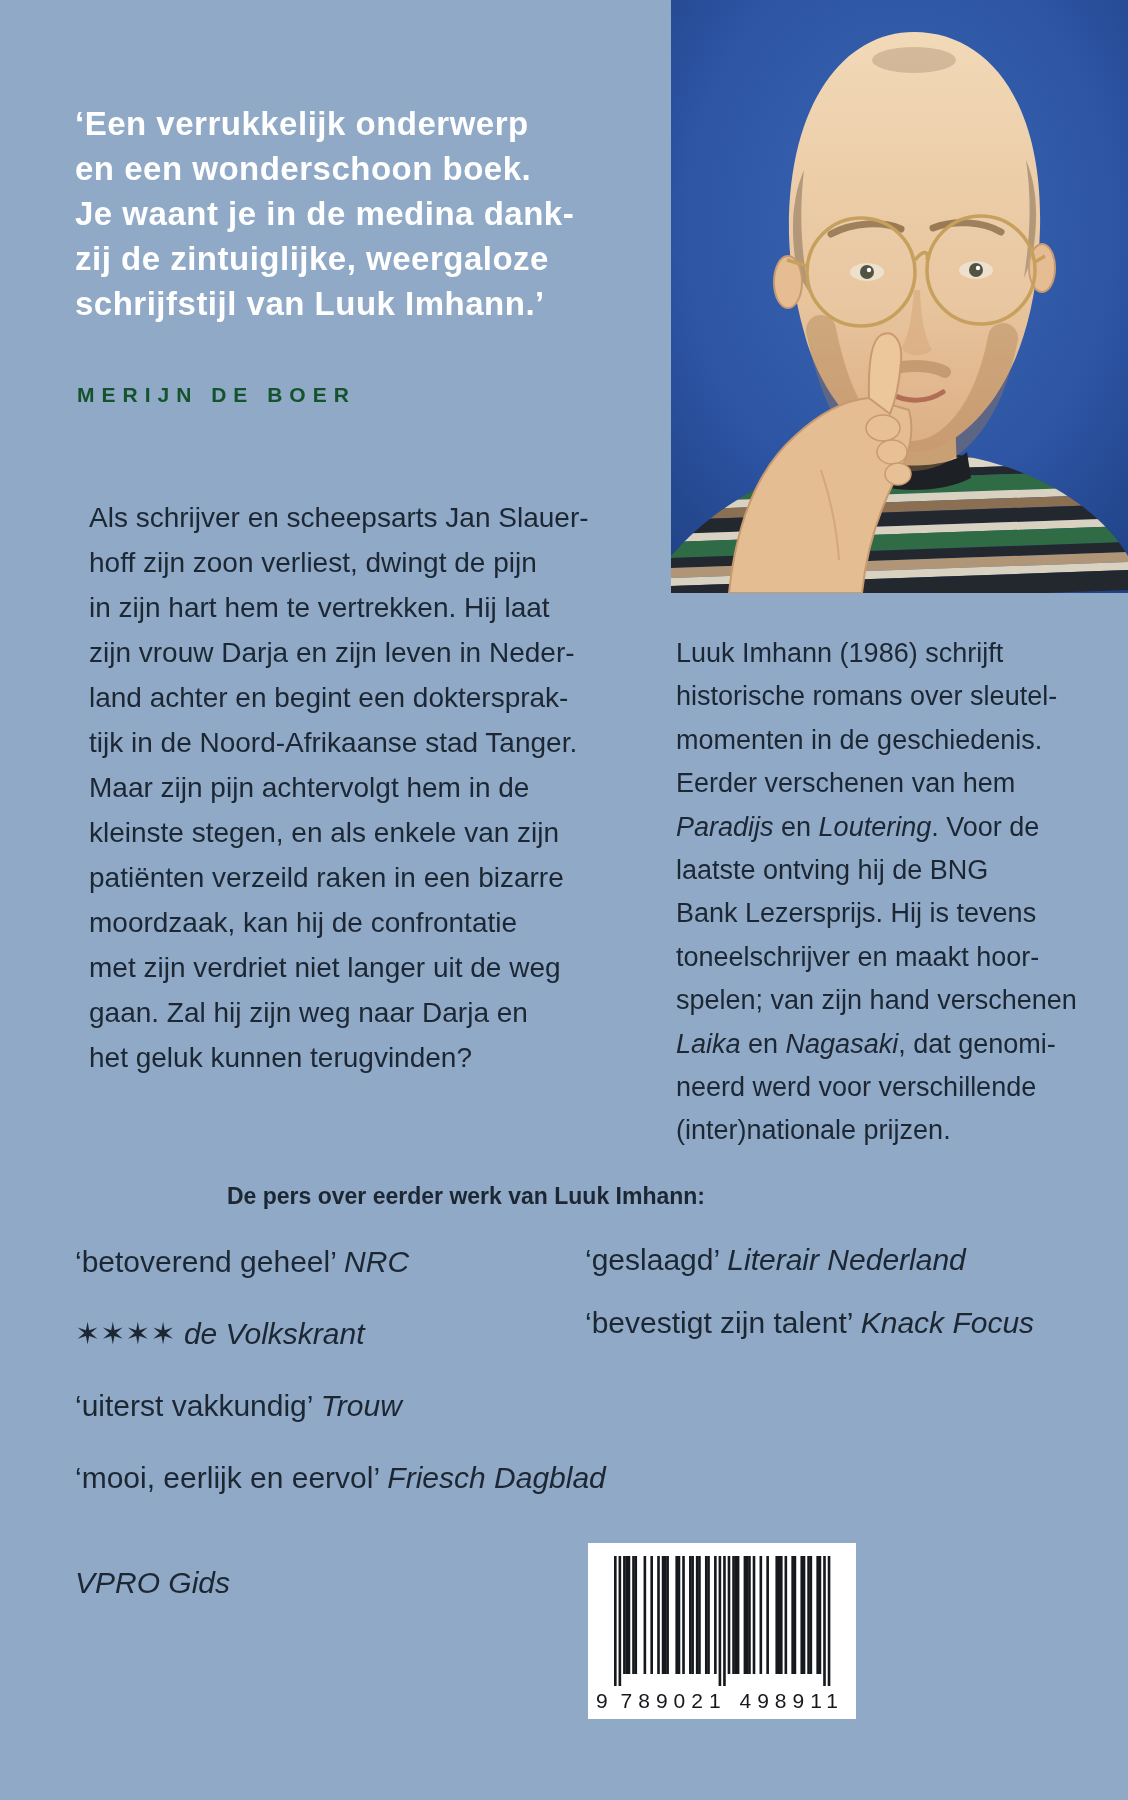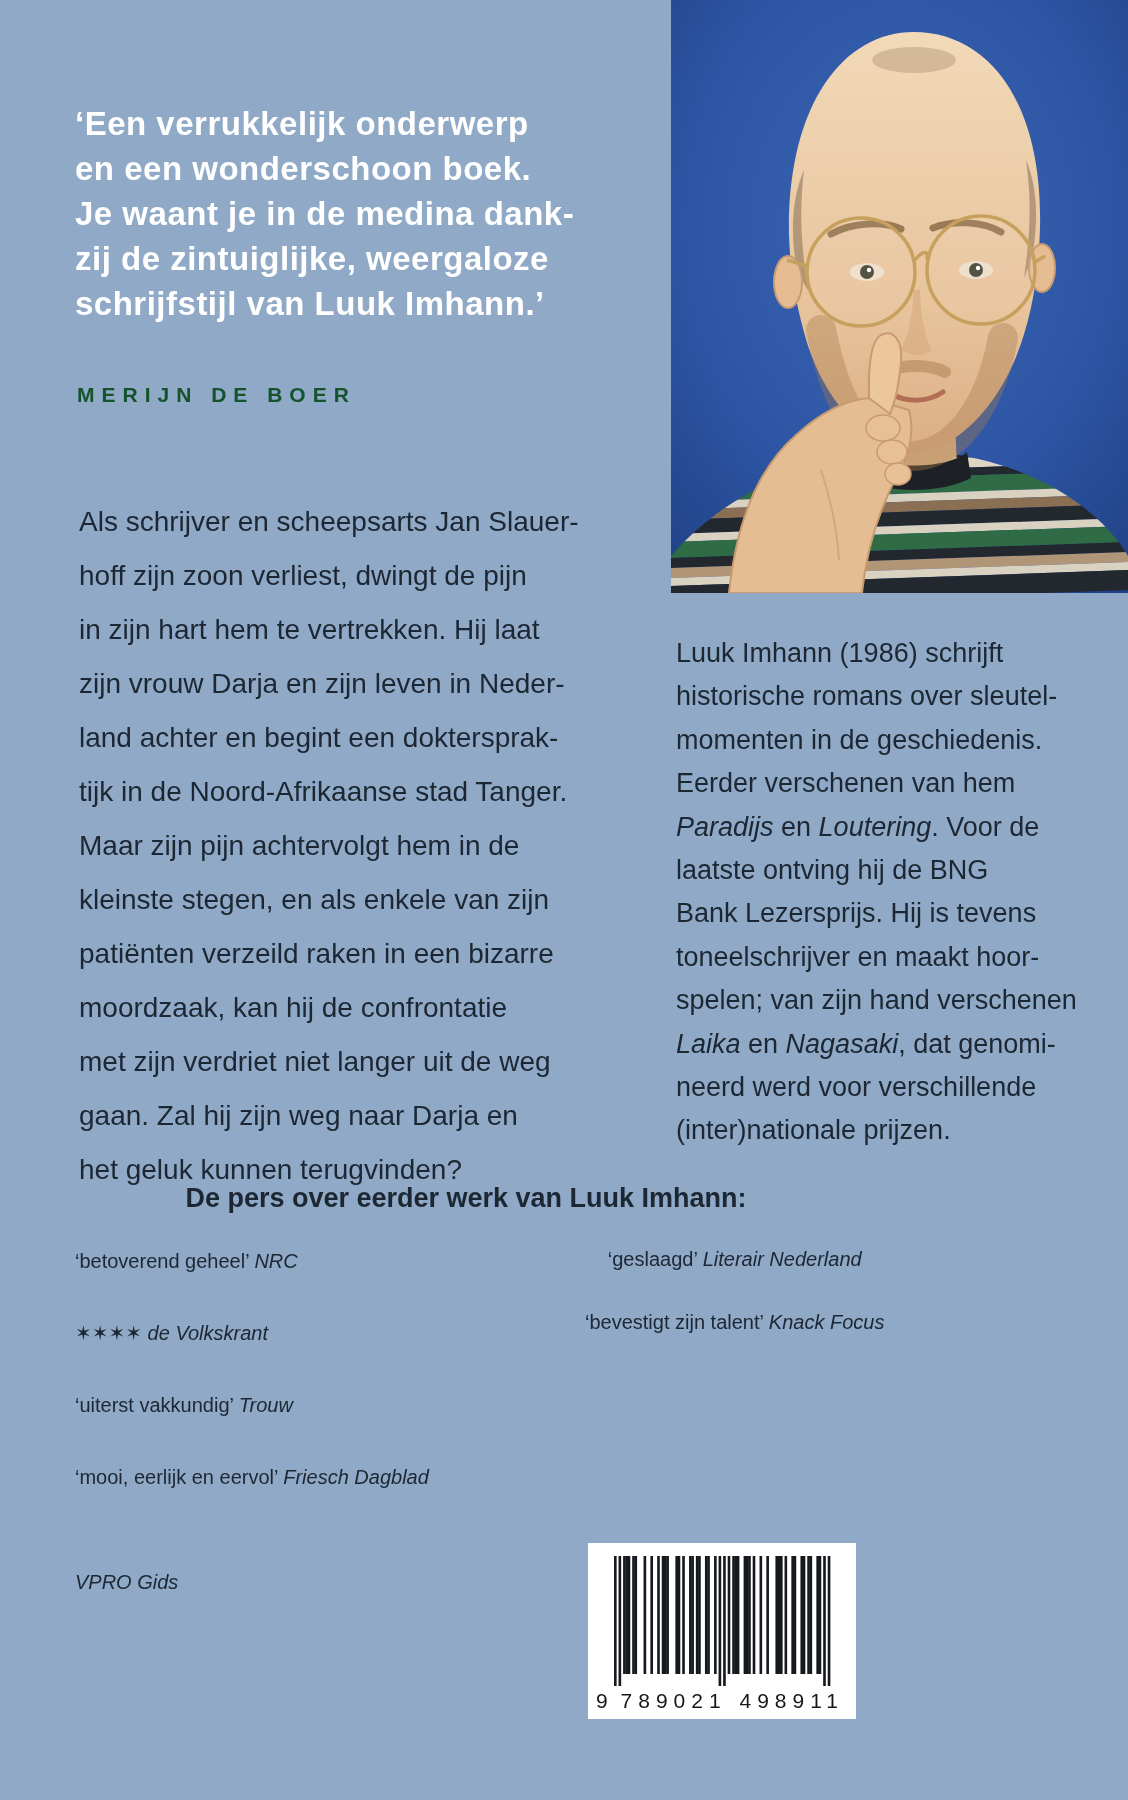"Als schrijver en scheepsarts Jan" .synopsis { left: 79px -> 89px; line-height: 54px -> 45px }
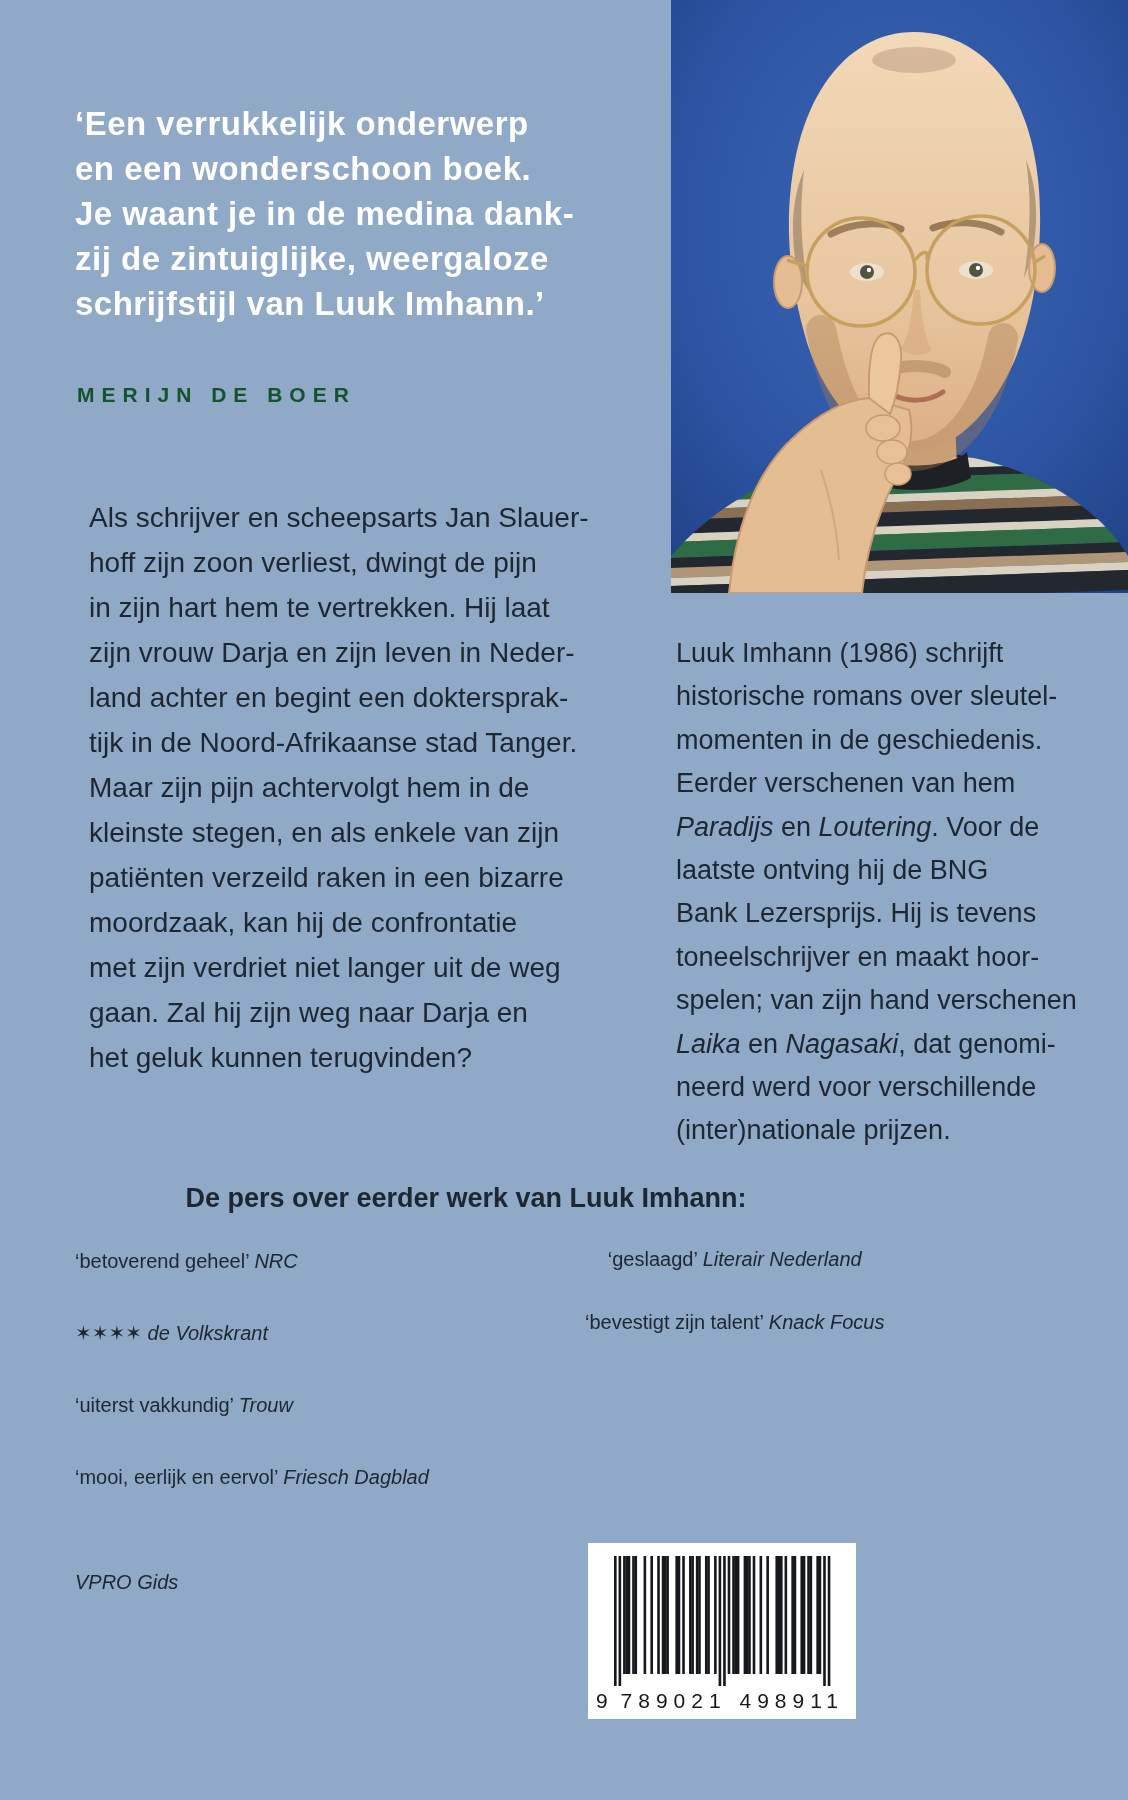"De pers over eerder werk" .press-heading { font-size: 27px -> 23px }
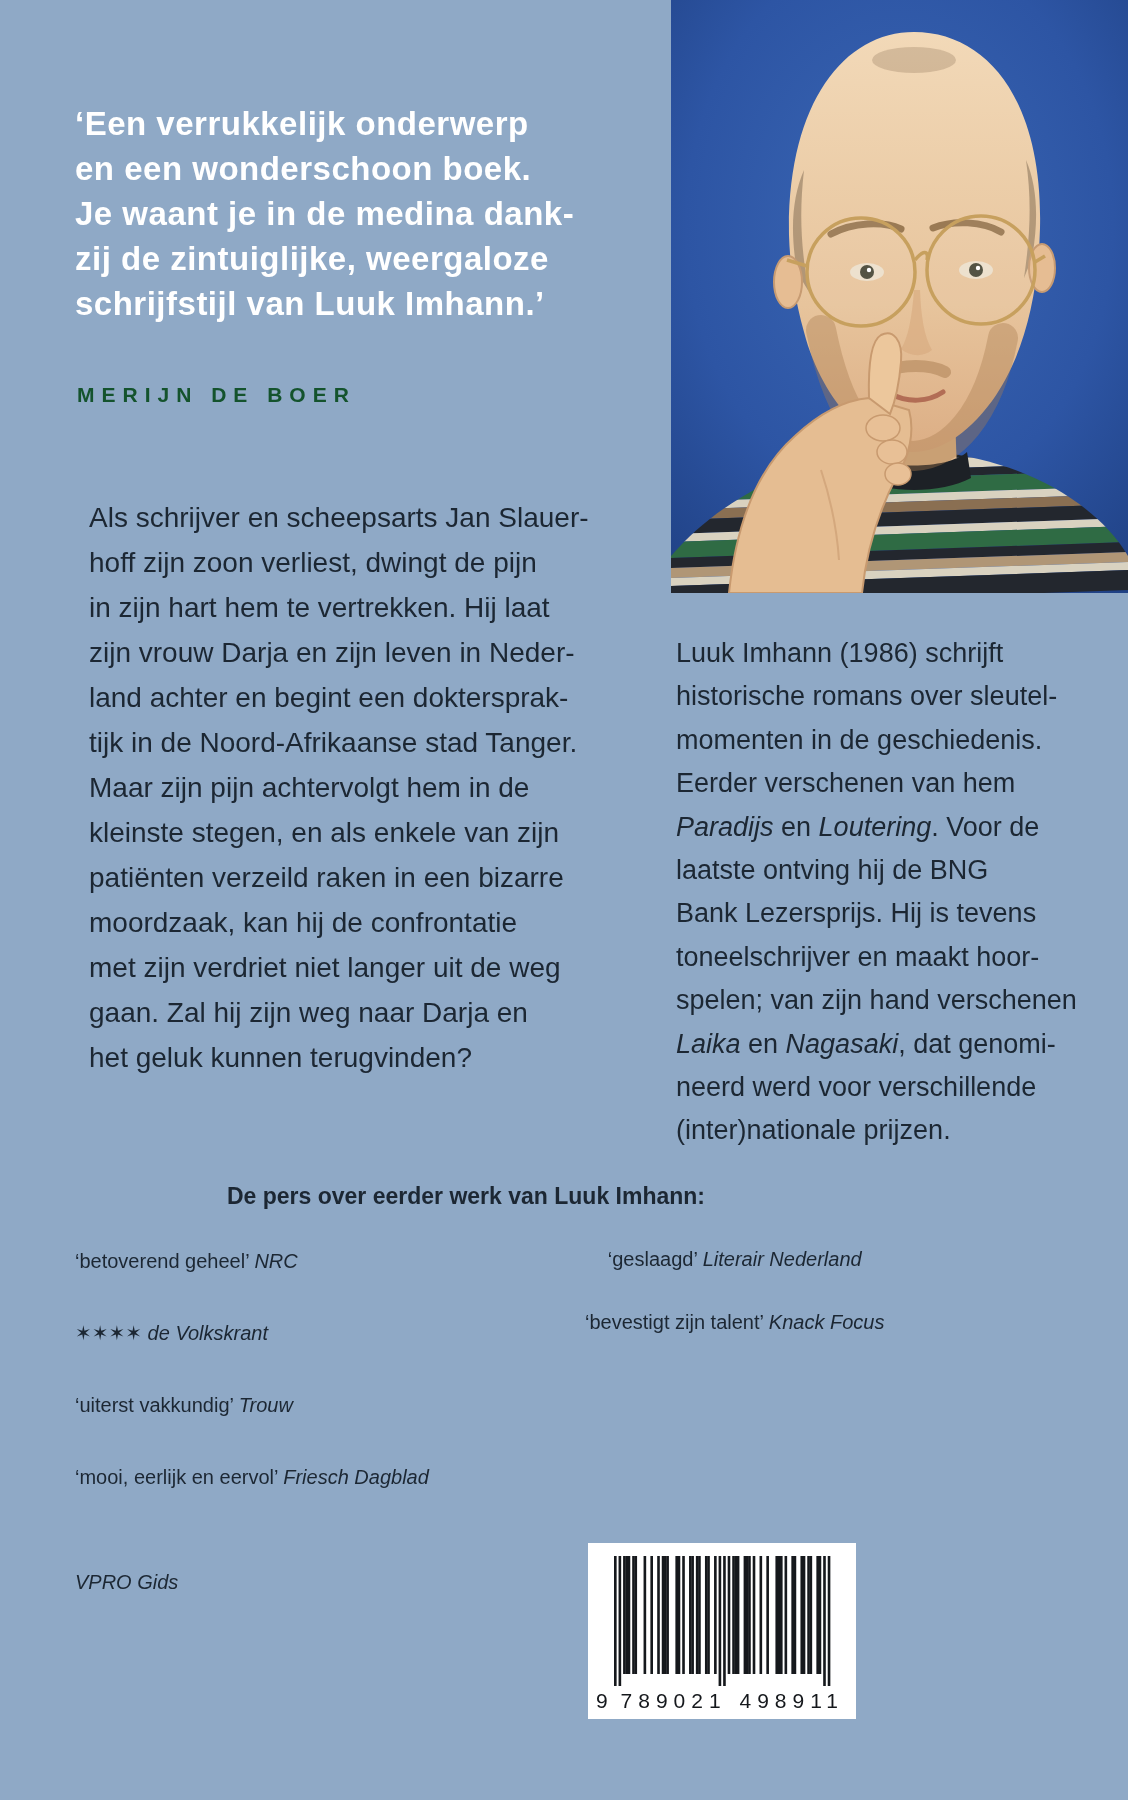"‘betoverend geheel’ NRC" .press-col { font-size: 20px -> 30px }
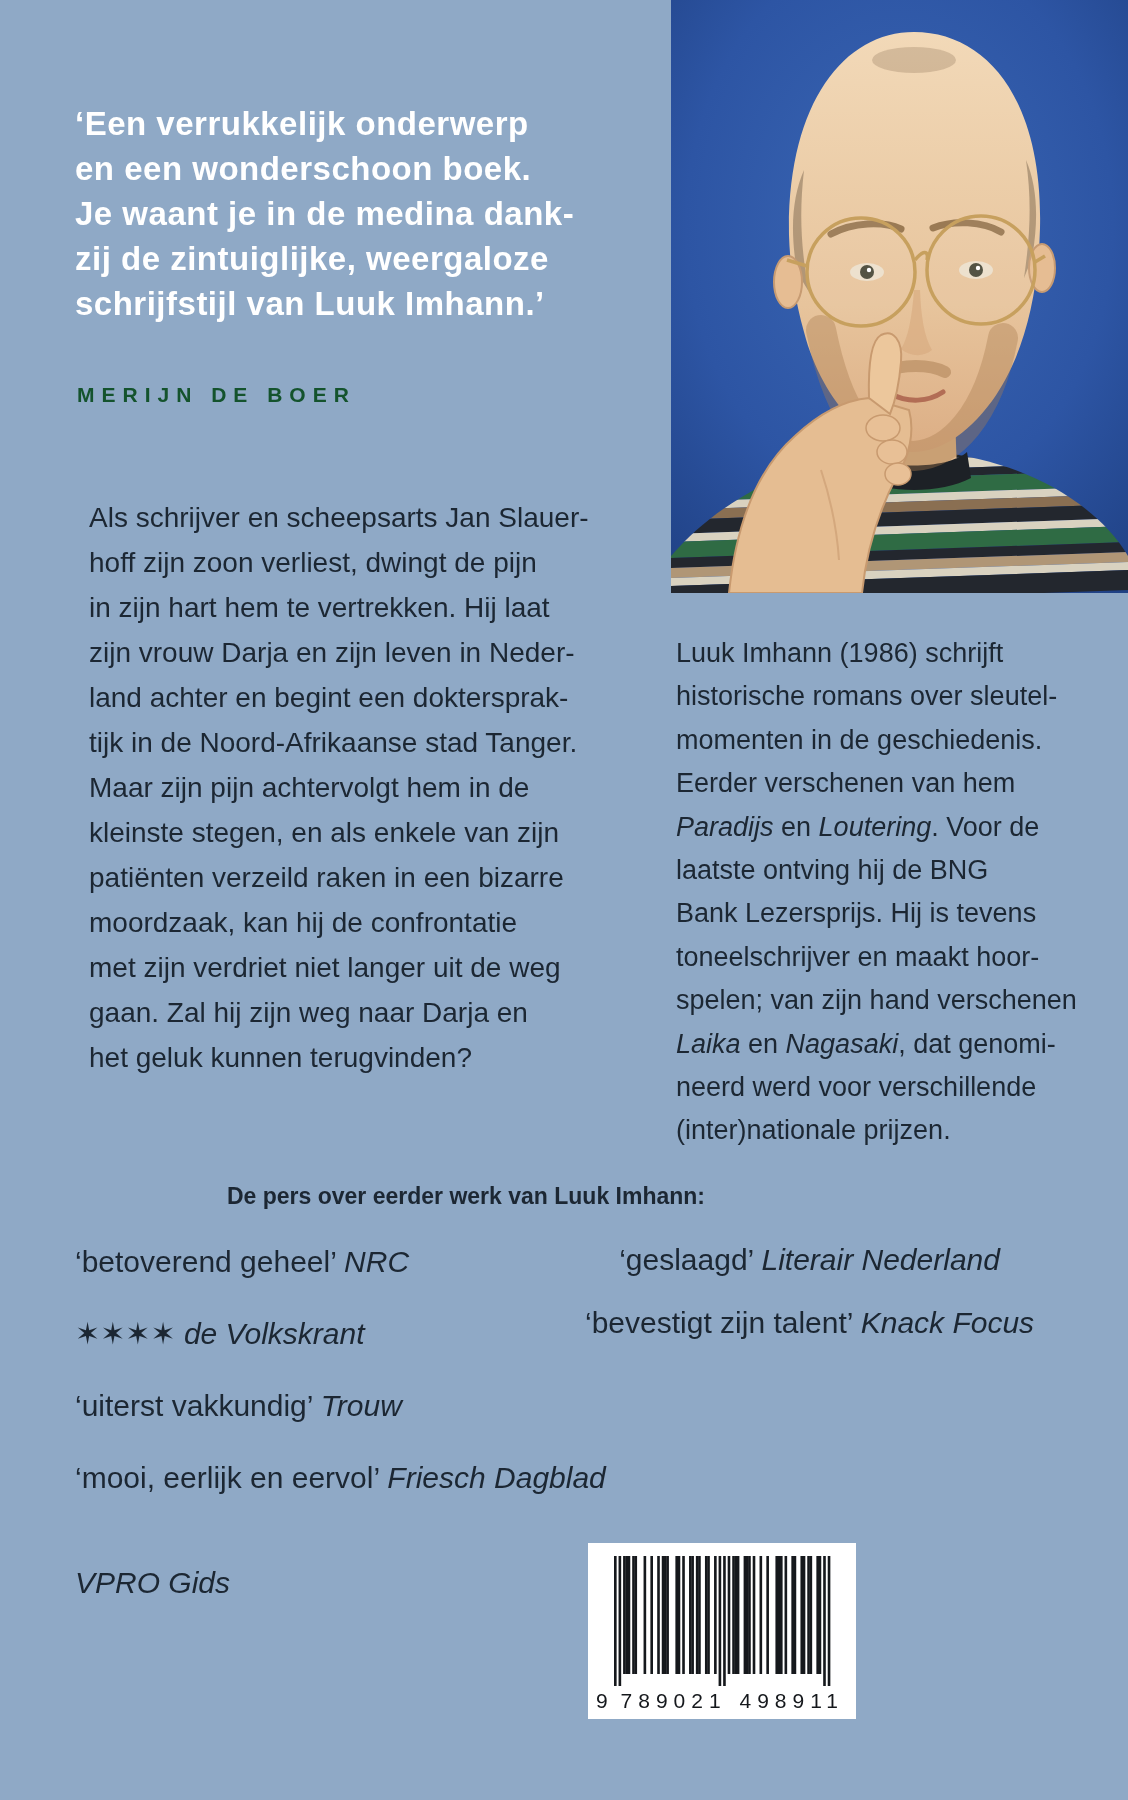"‘geslaagd’ Literair Nederland" .press-right .pq-item { text-align: center -> none }
